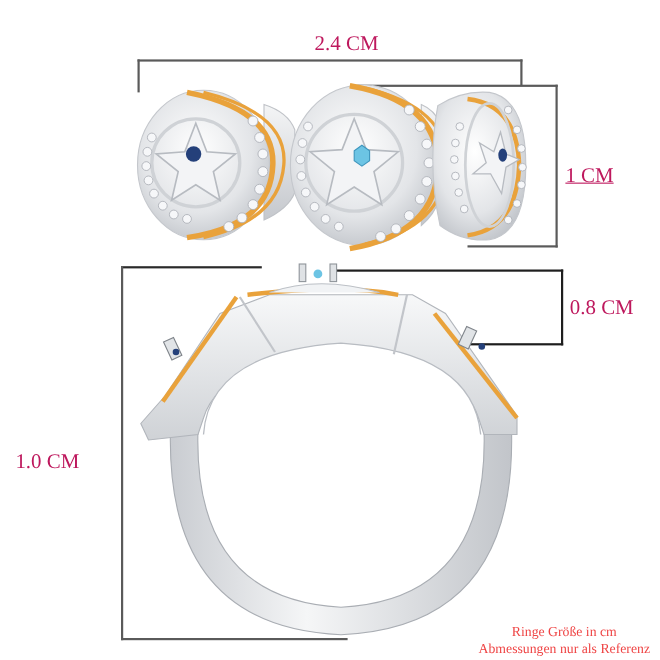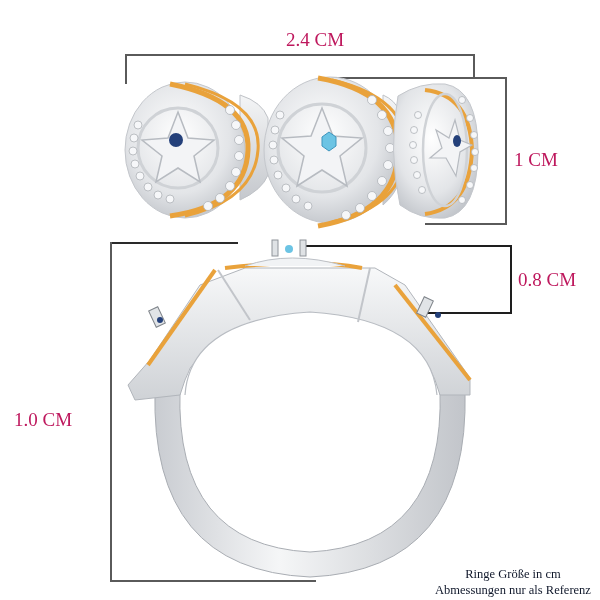"1 CM" div.dim-label { text-decoration: none -> underline }
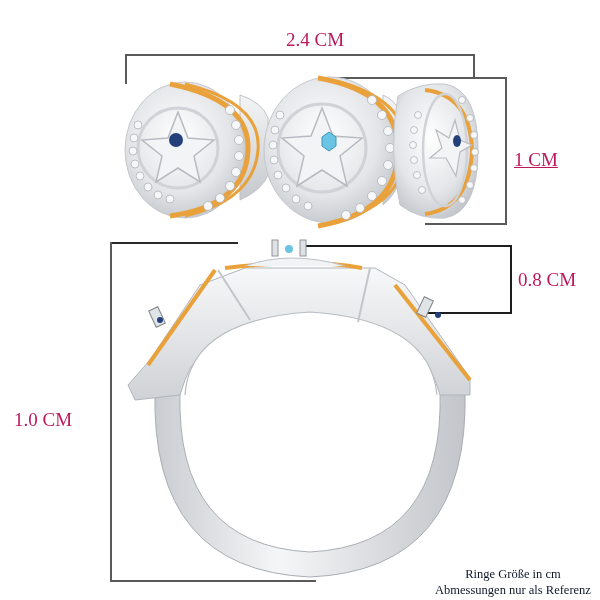"Ringe Größe in cm" .note { color: #0f172a -> #ef4444 }
